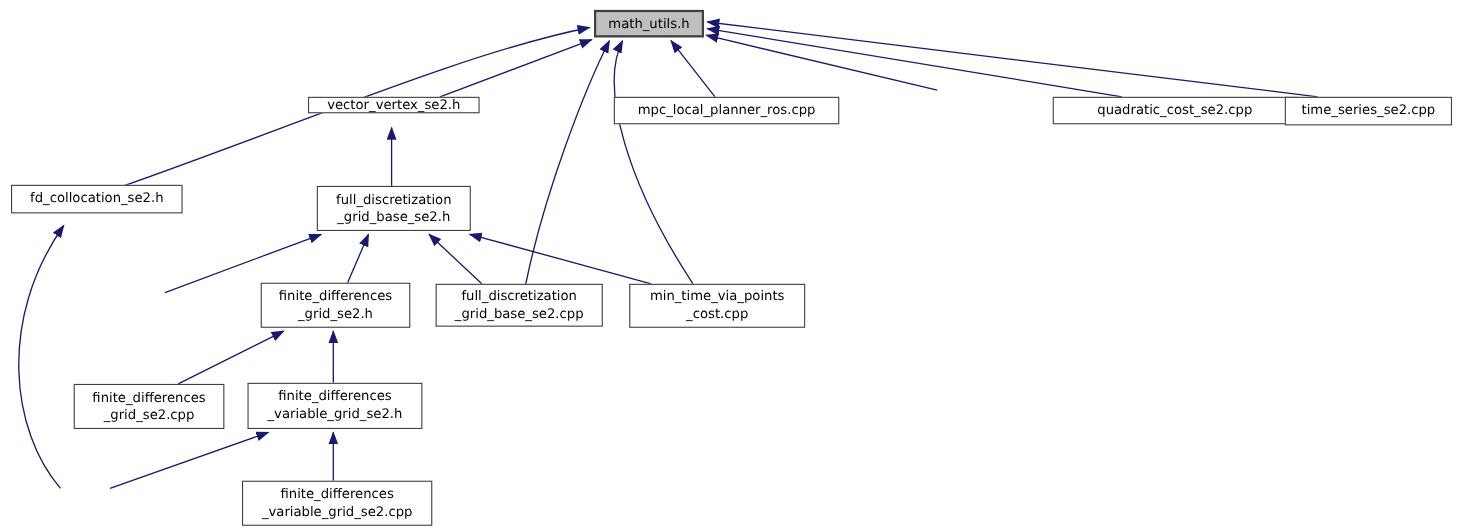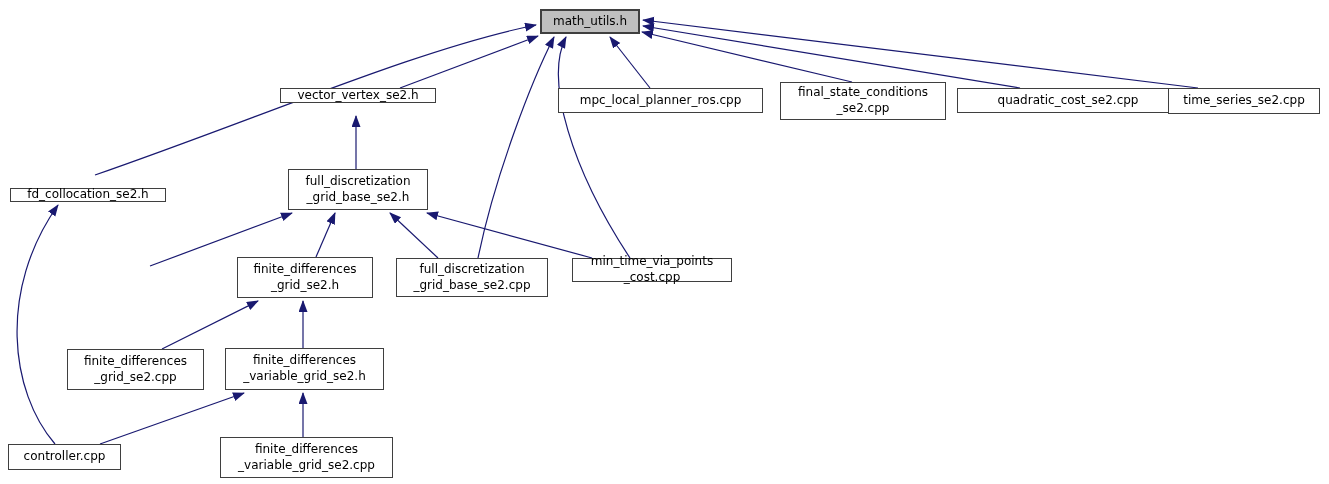"final_state_conditions" div.node { html: <div>final_state_conditions _se2.cpp</div> -> none }
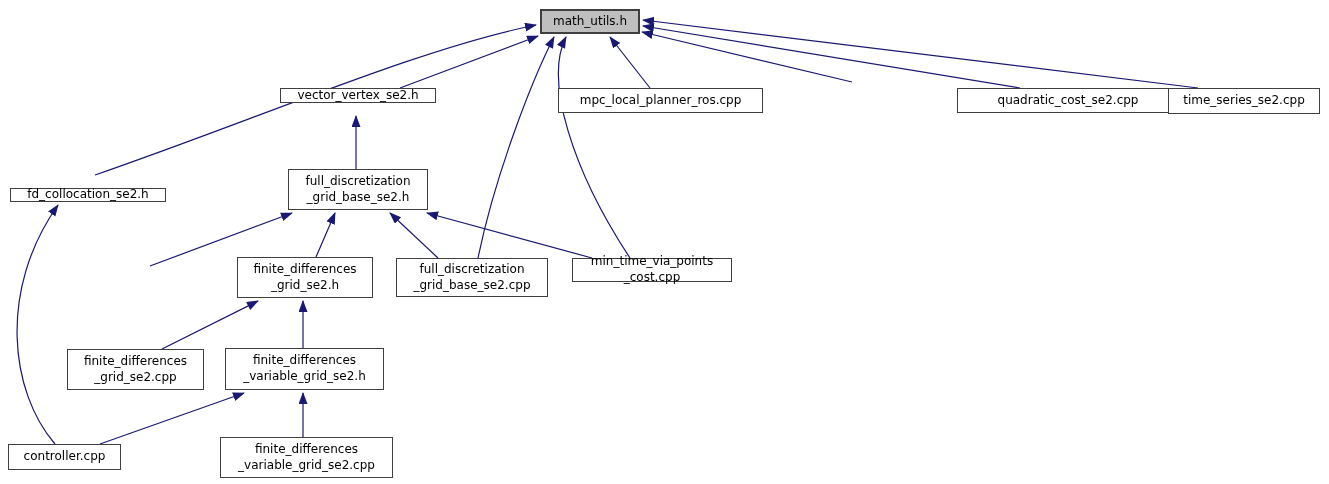"fd_collocation_se2.h" div.node { height: 14px -> 26px; top: 188px -> 168px }
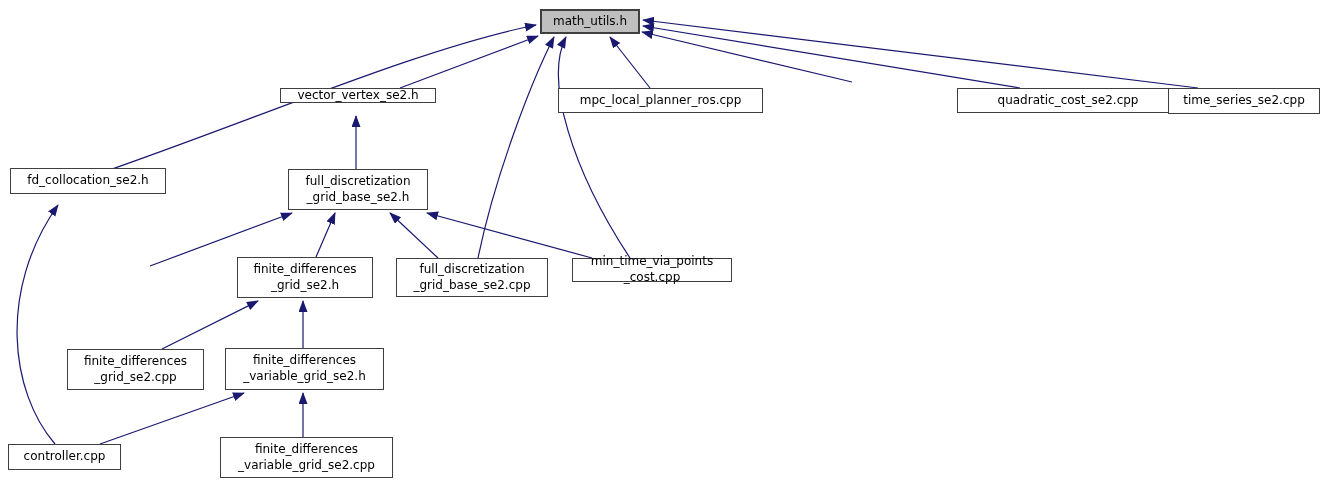"min_time_via_points" div.node { height: 24px -> 40px }
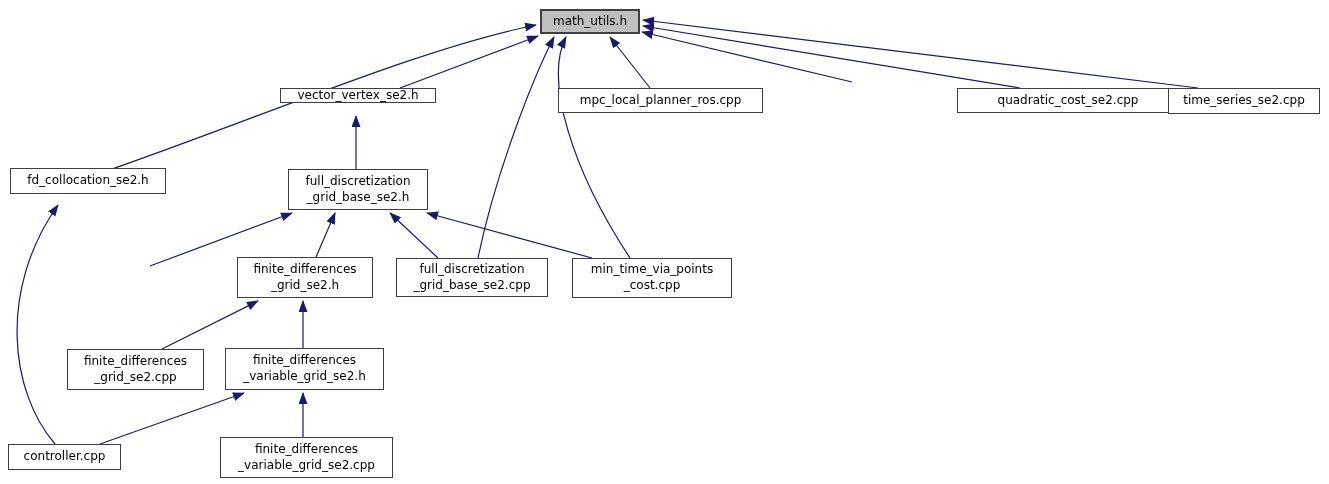"controller.cpp" div.node { html: <div>controller.cpp</div> -> none }
